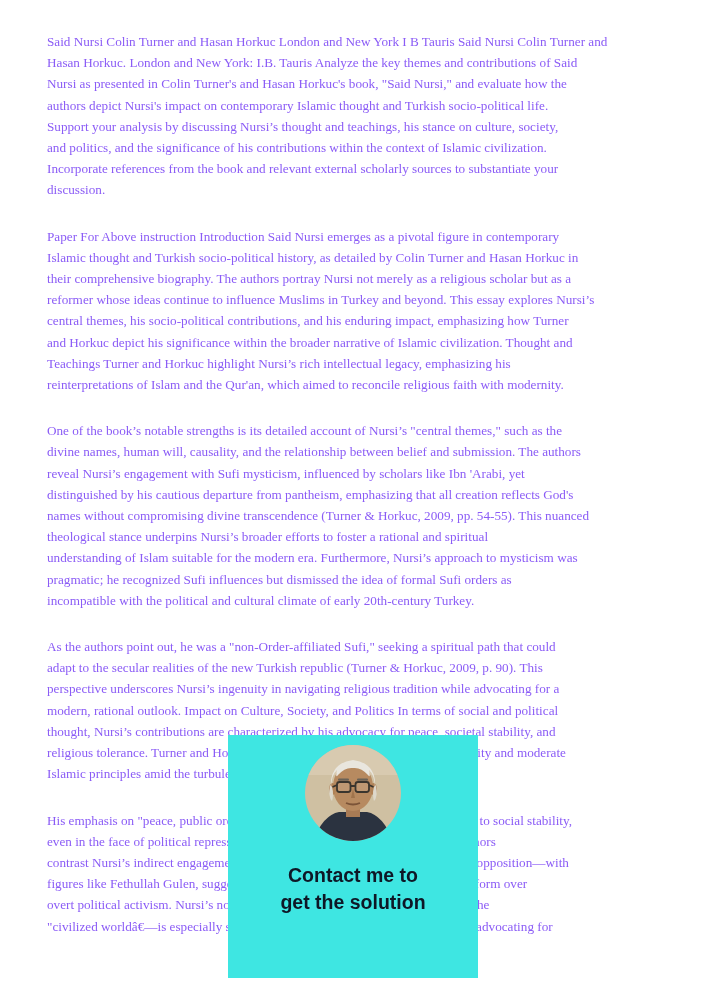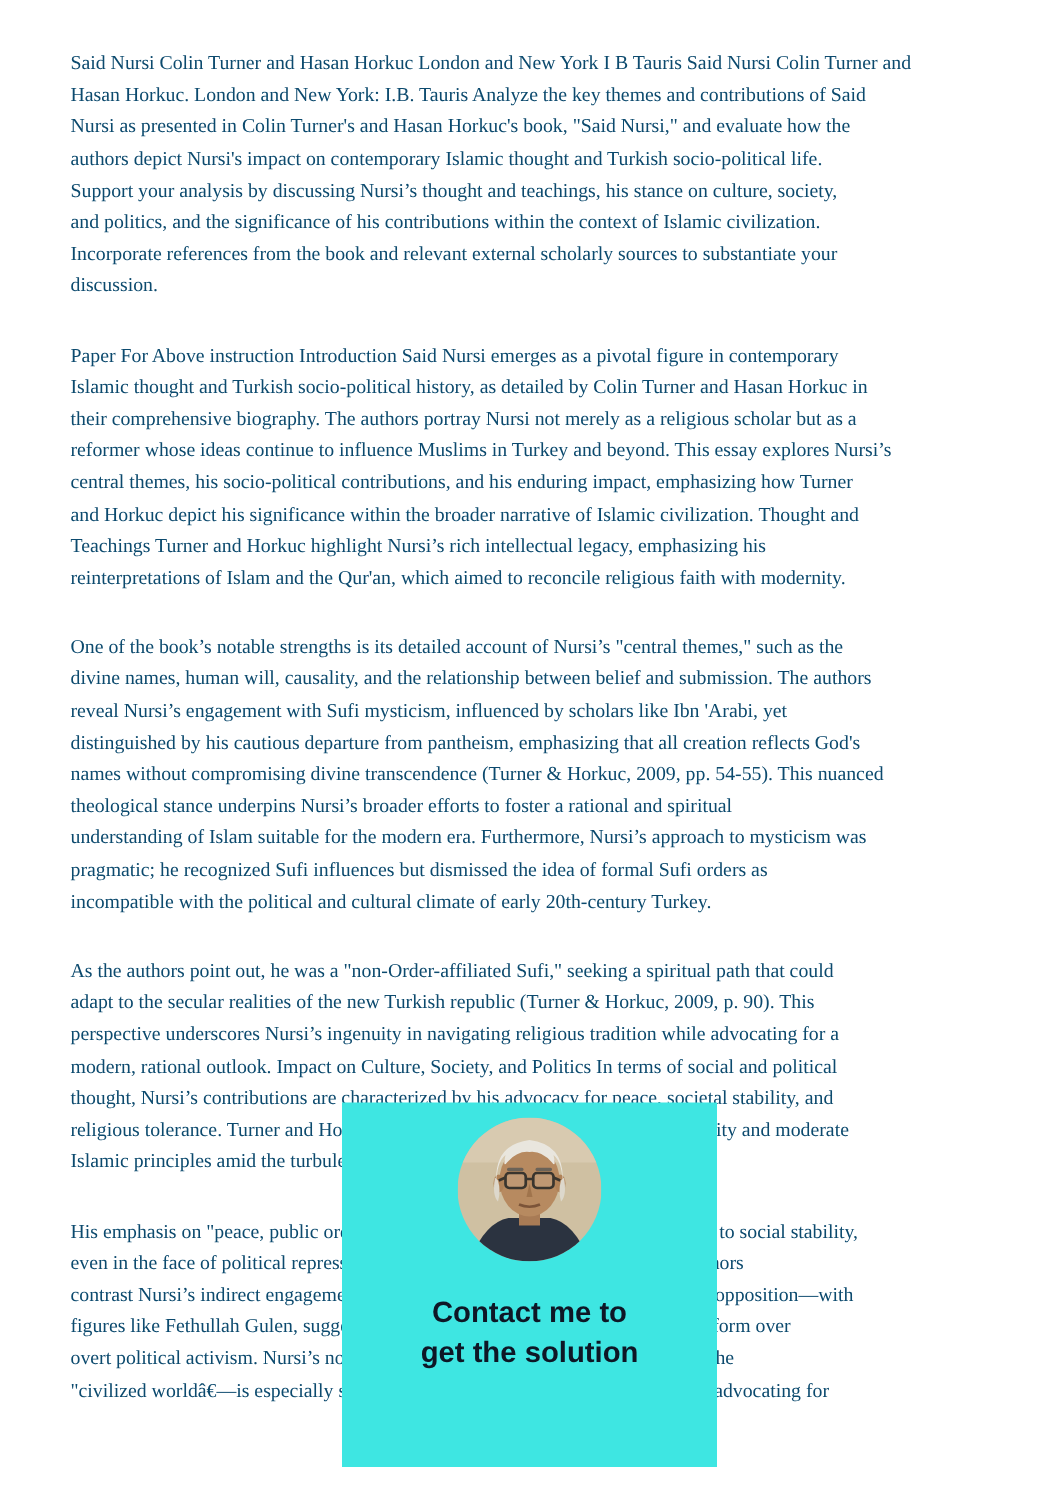"Said Nursi Colin Turner and" .essay-text { color: #0c4a6e -> #8b5cf6 }
